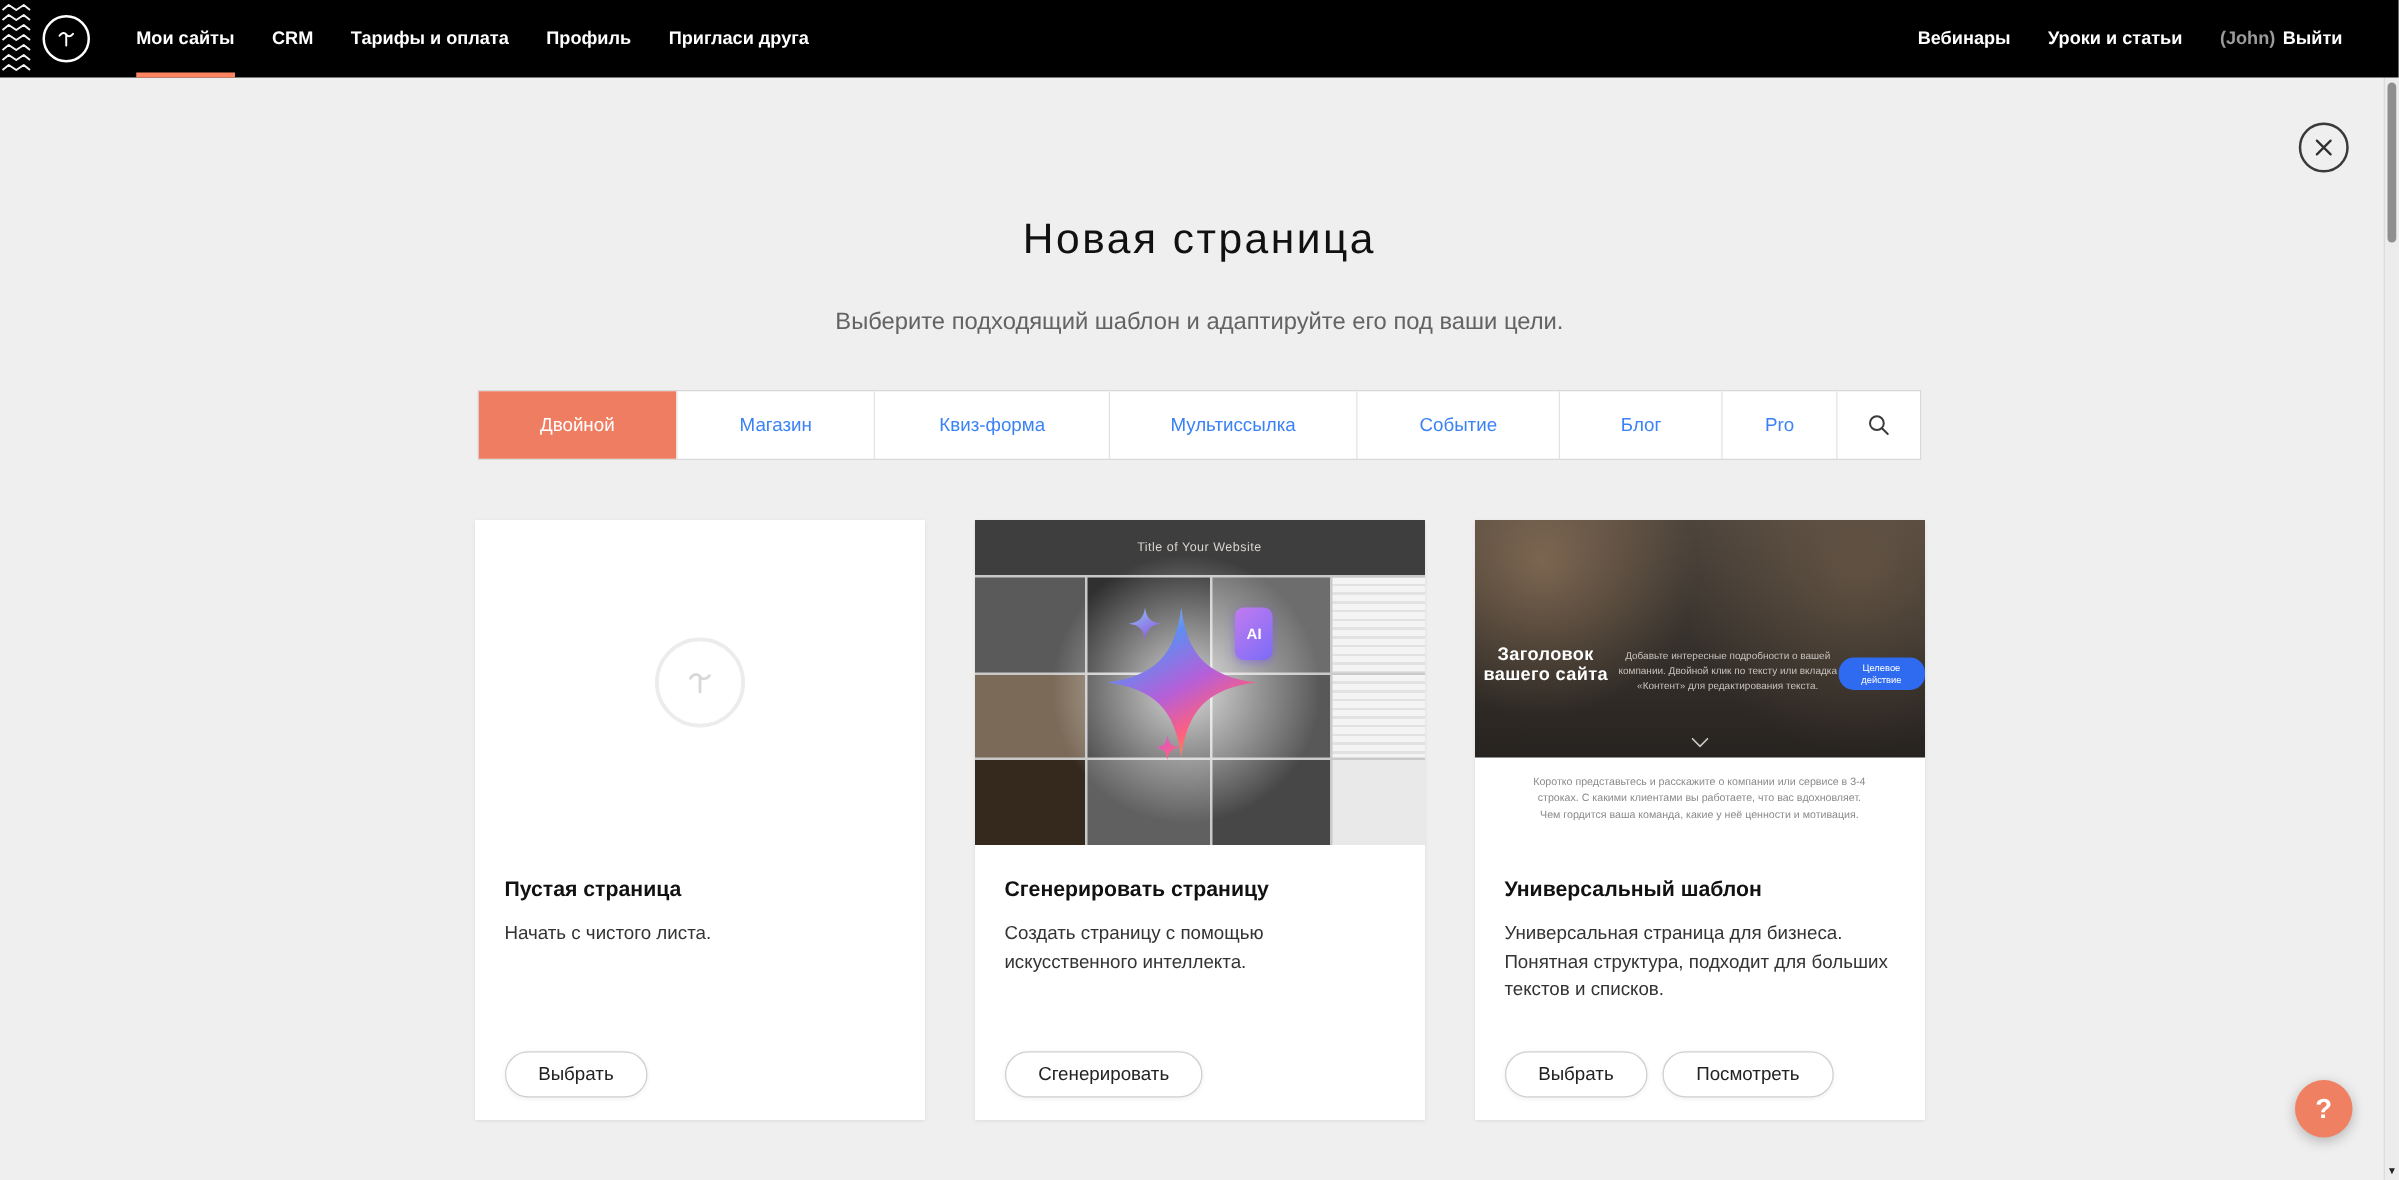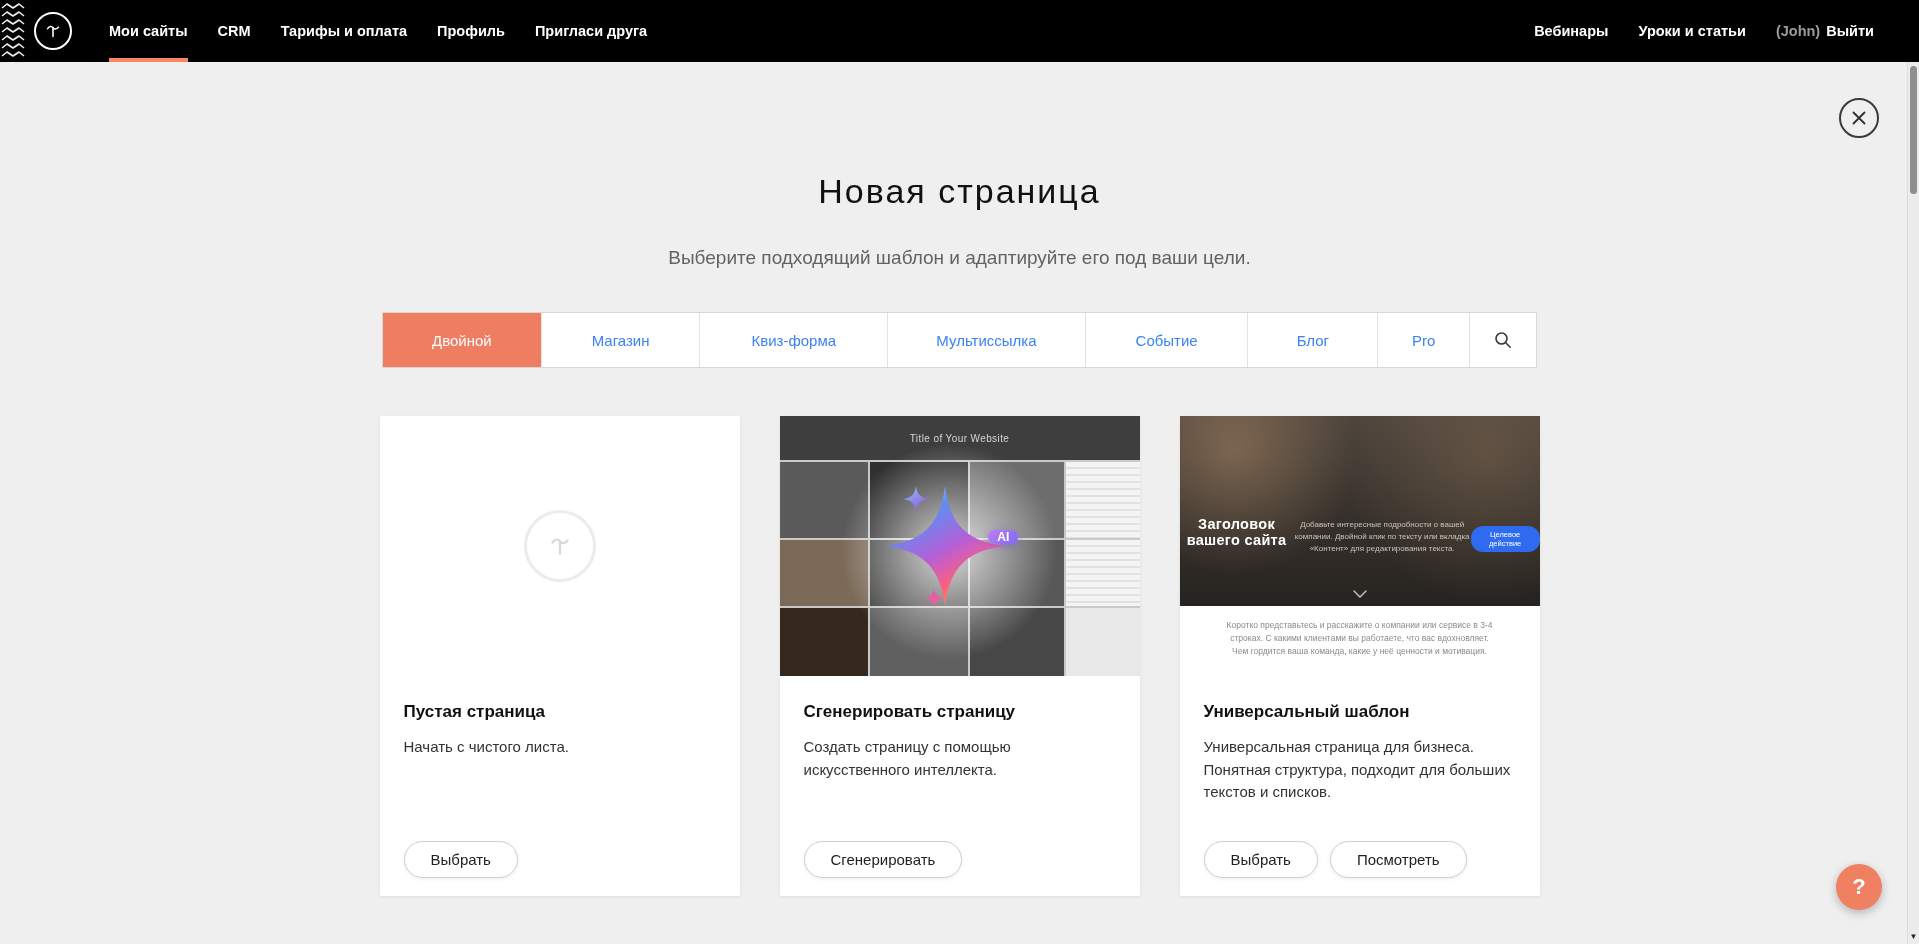"AI" .ai-badge { margin-top: 44px -> none; padding: 0 9px -> 14px 9px }
